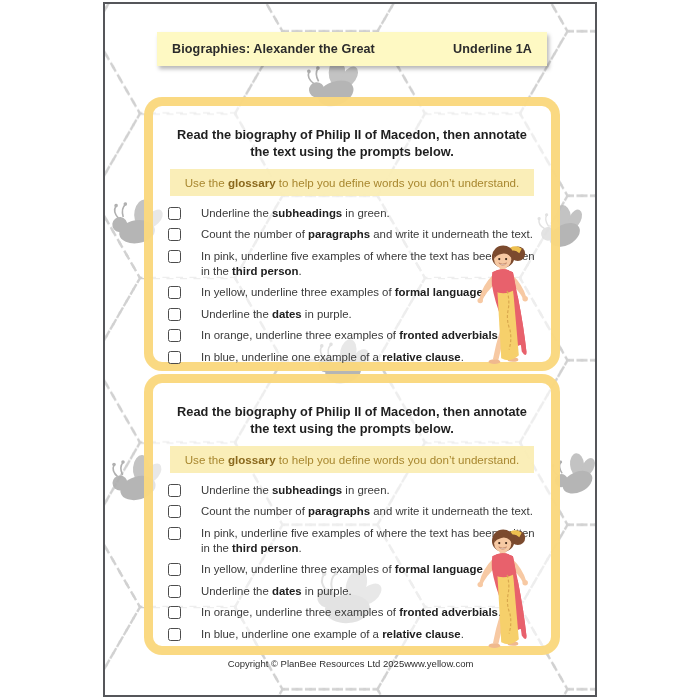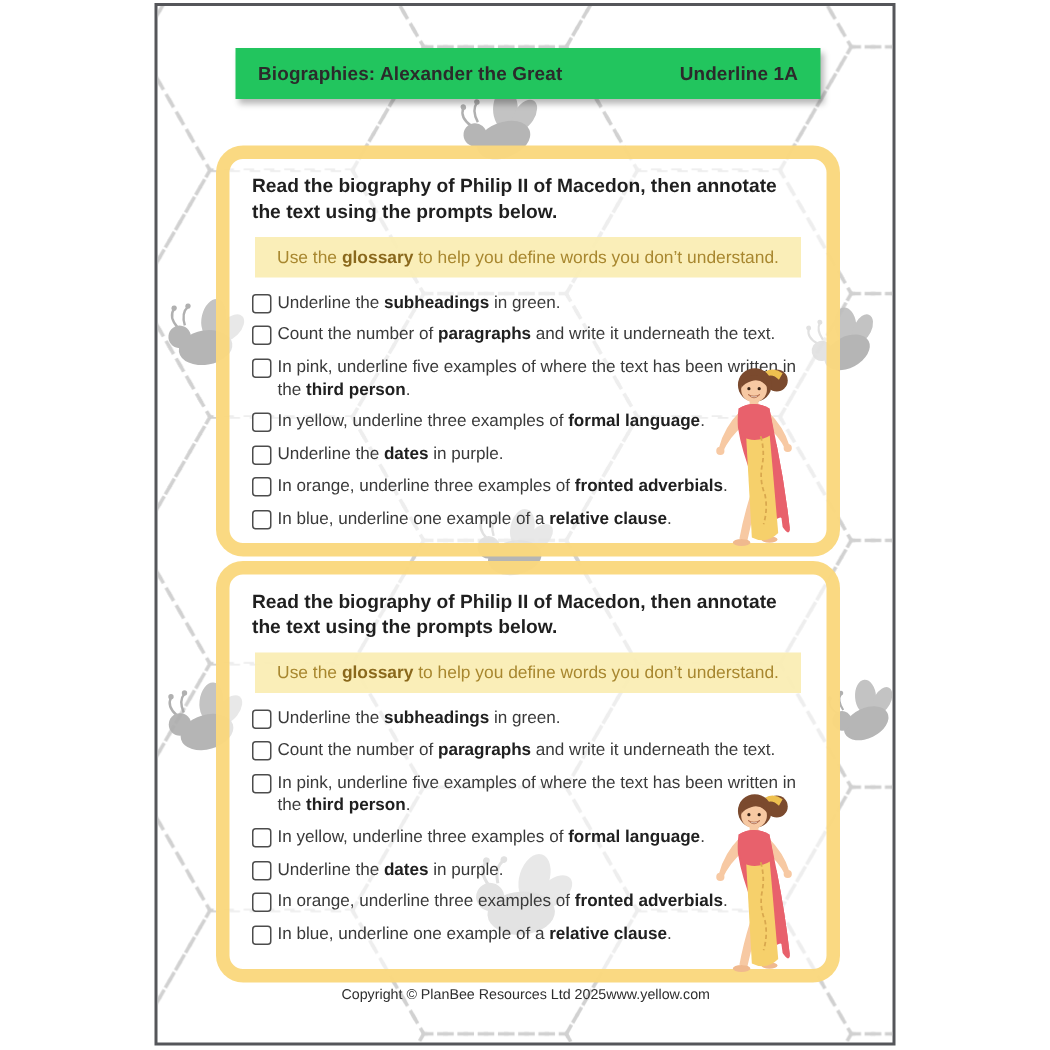"Biographies: Alexander the Great" .header-bar { background: #22c55e -> #fef9c3 }
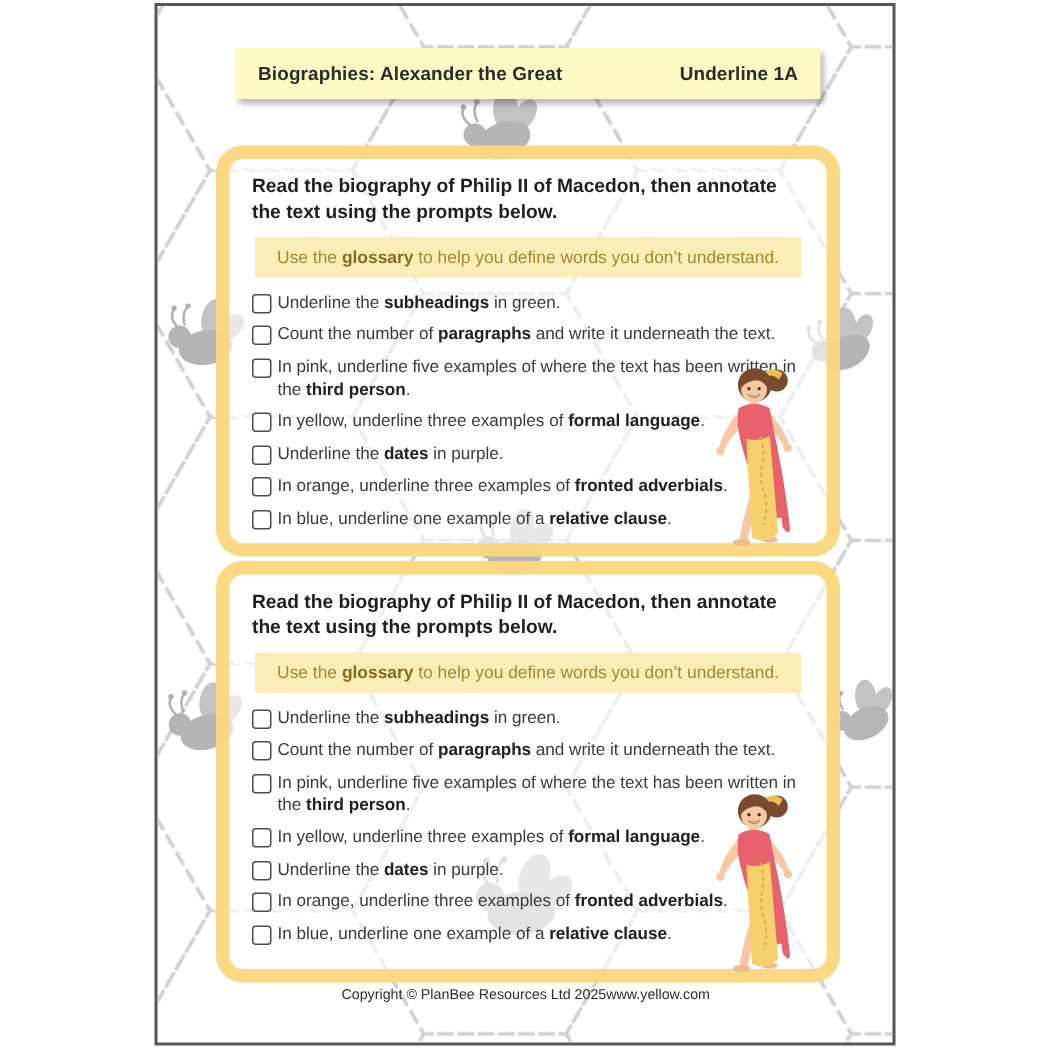"Read the biography of Philip" .card-title { margin: 0 auto 8px -> 11px auto 8px; text-align: left -> center }
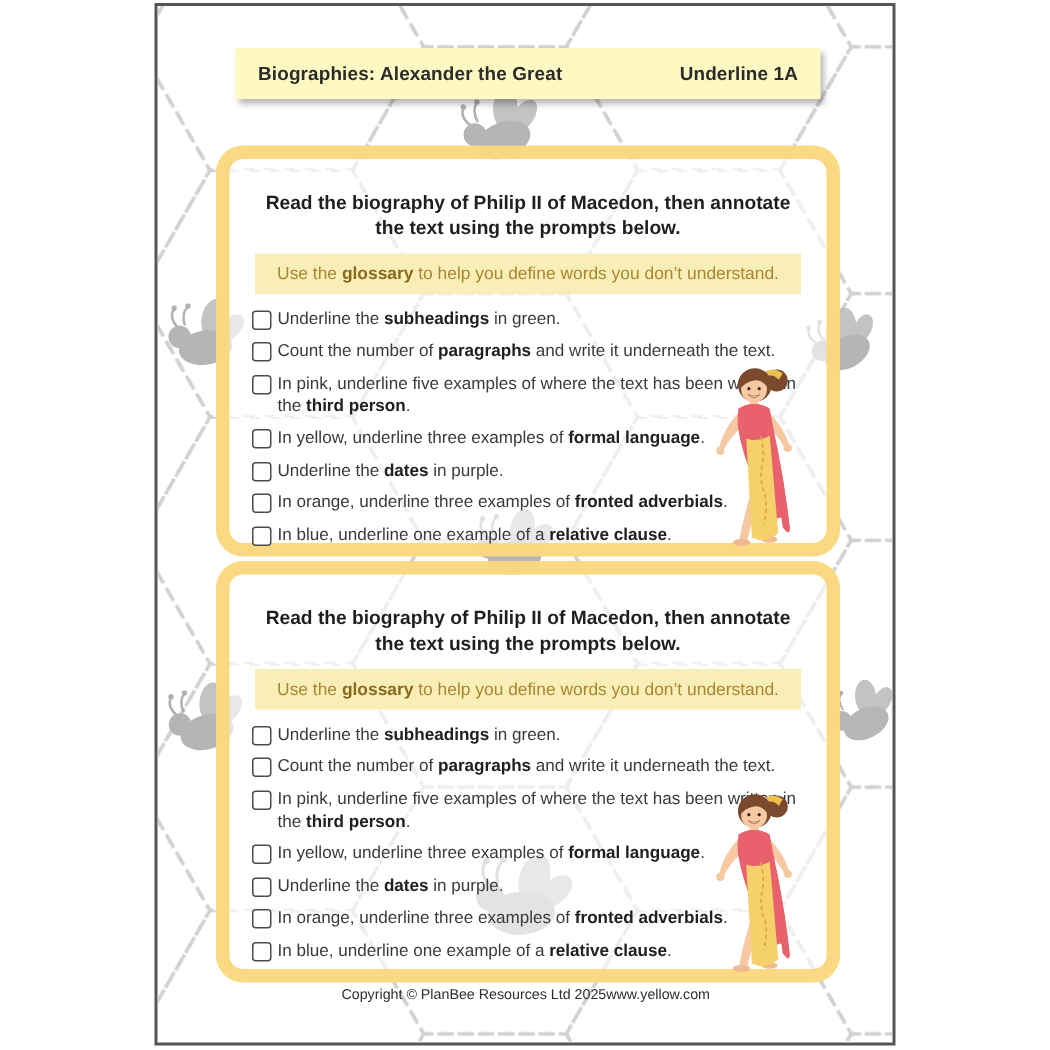"Underline the subheadings in green." .check-item { gap: 4px -> 20px }
